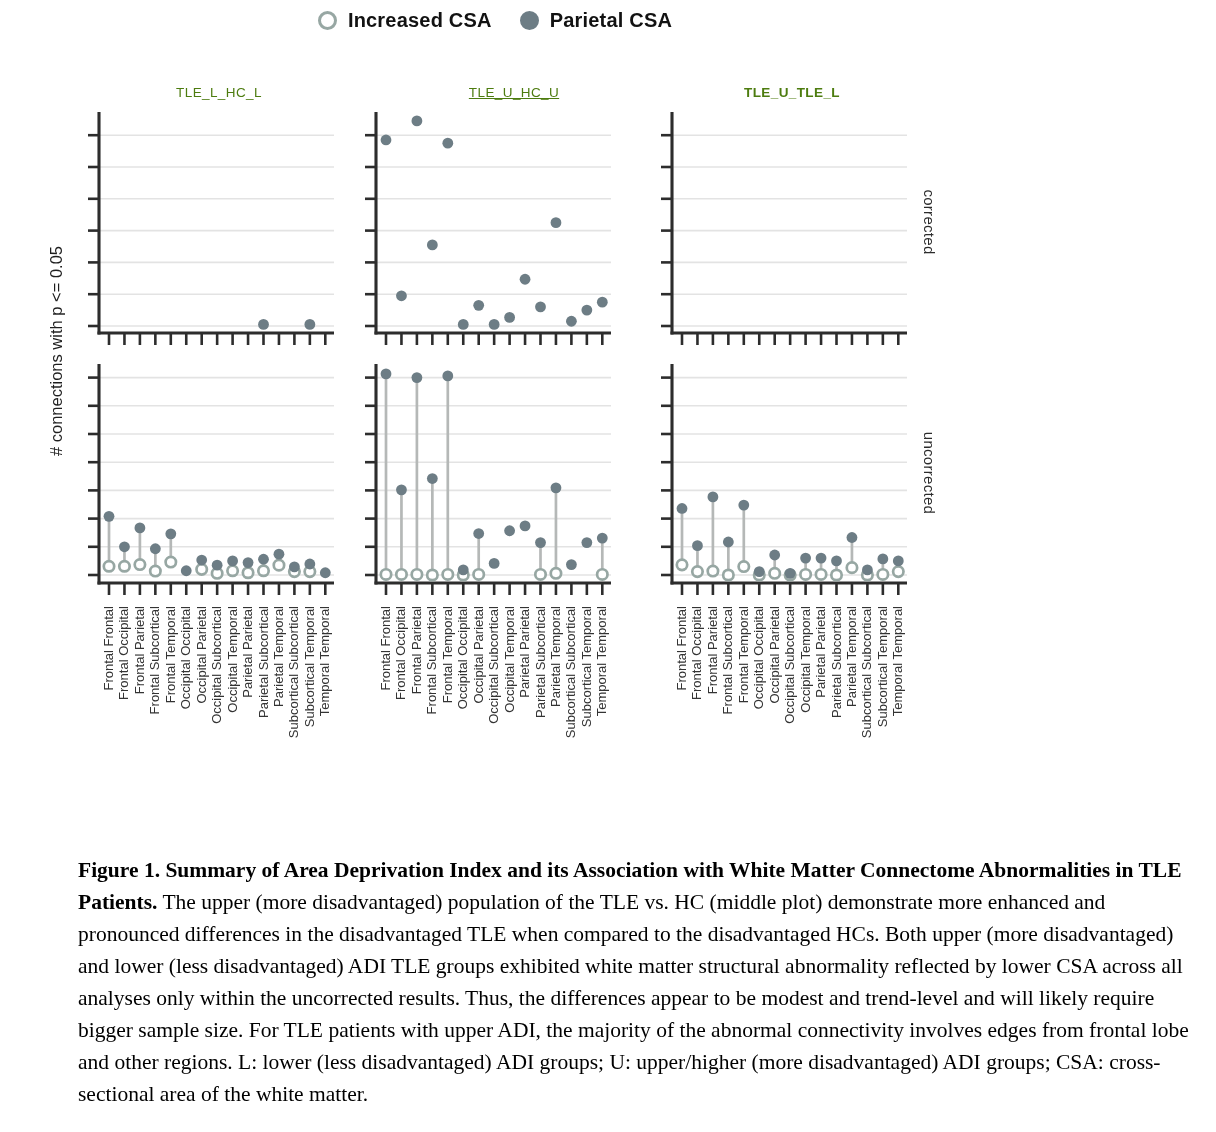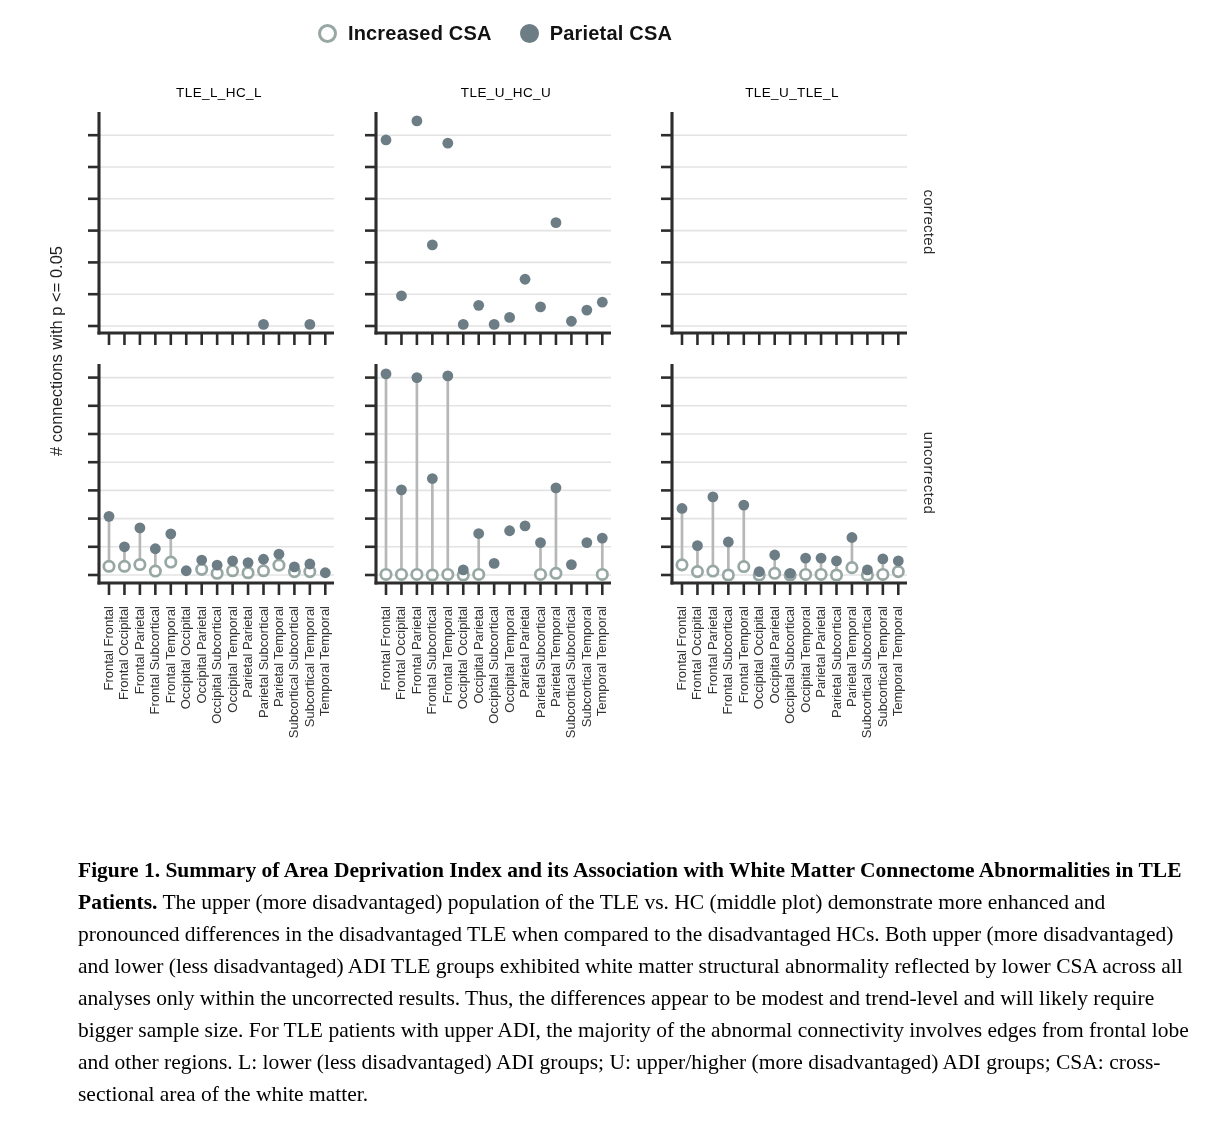"Increased CSA" #legend { top: 22px -> 9px }
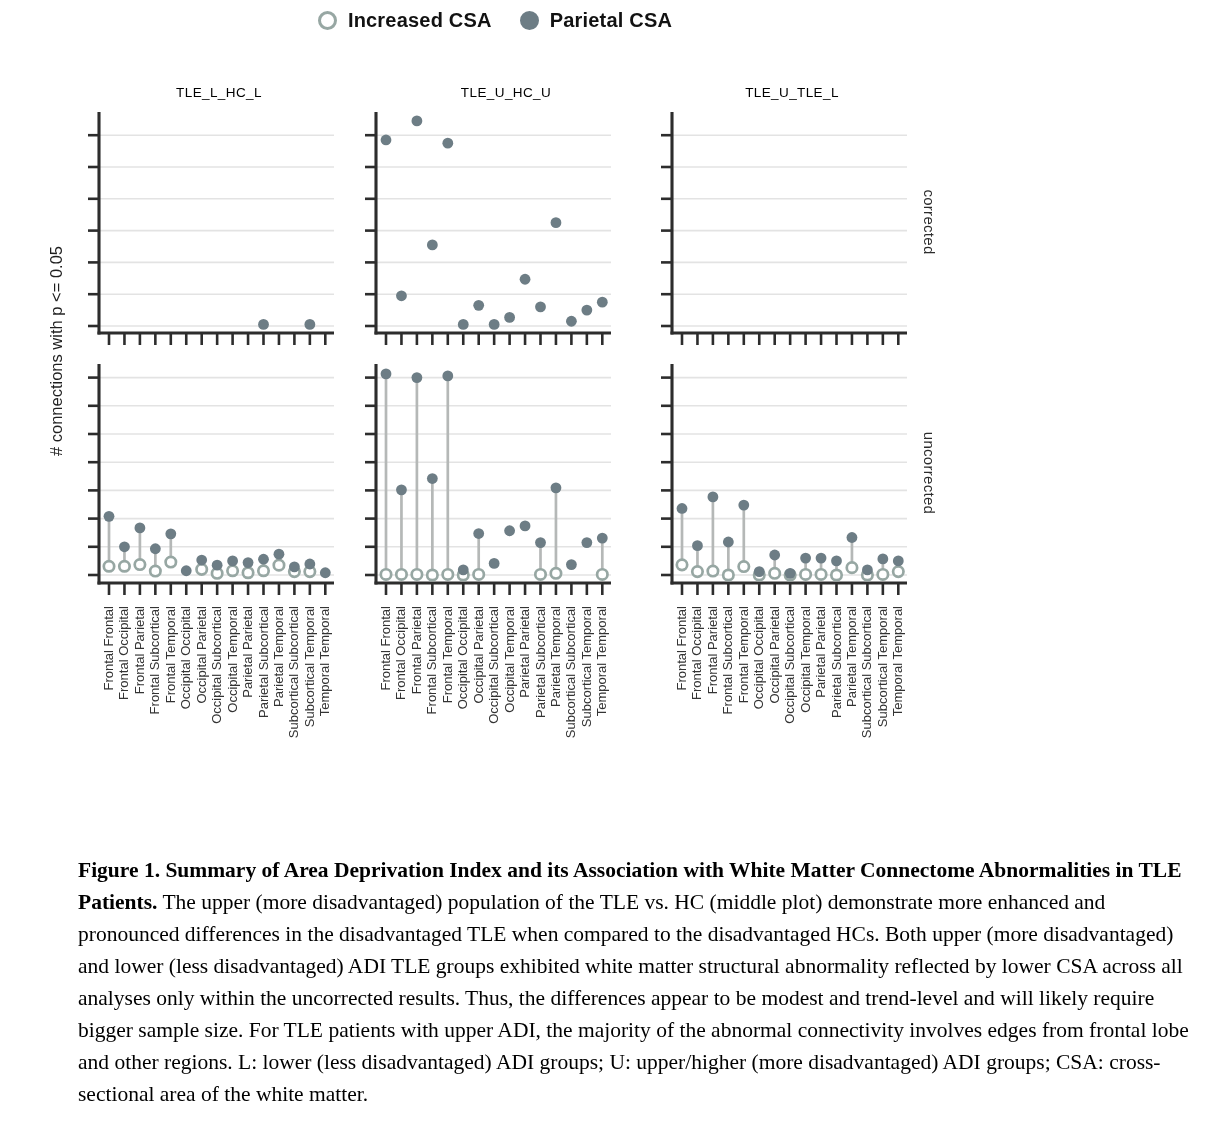"TLE_L_HC_L" .col-title { color: #000000 -> #4d7c0f }
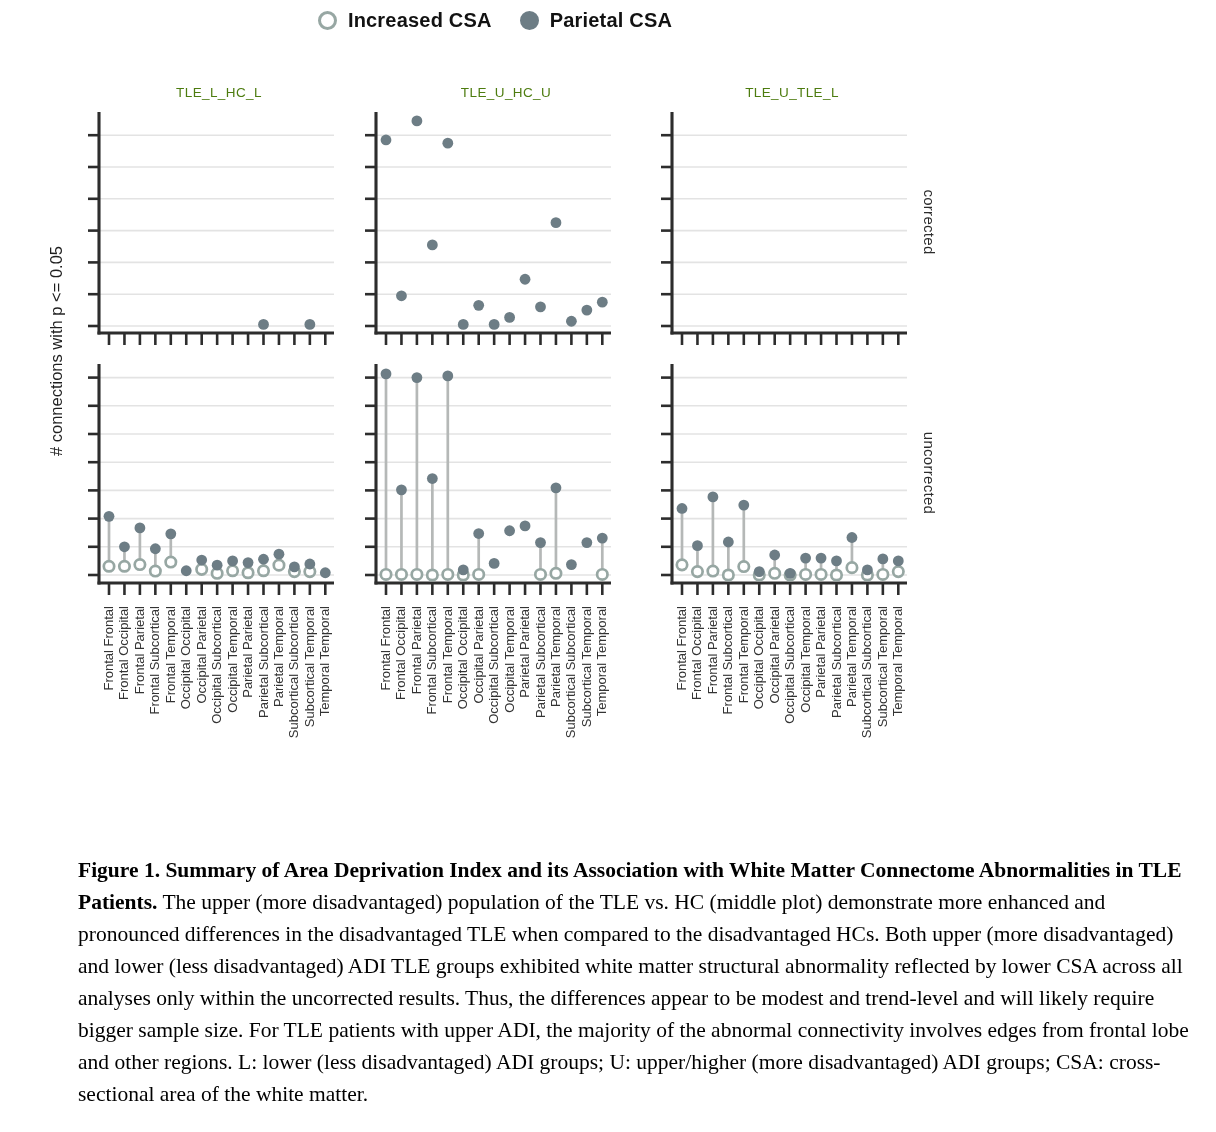"TLE_U_HC_U" div.col-title { left: 381px -> 389px; text-decoration: none -> underline }
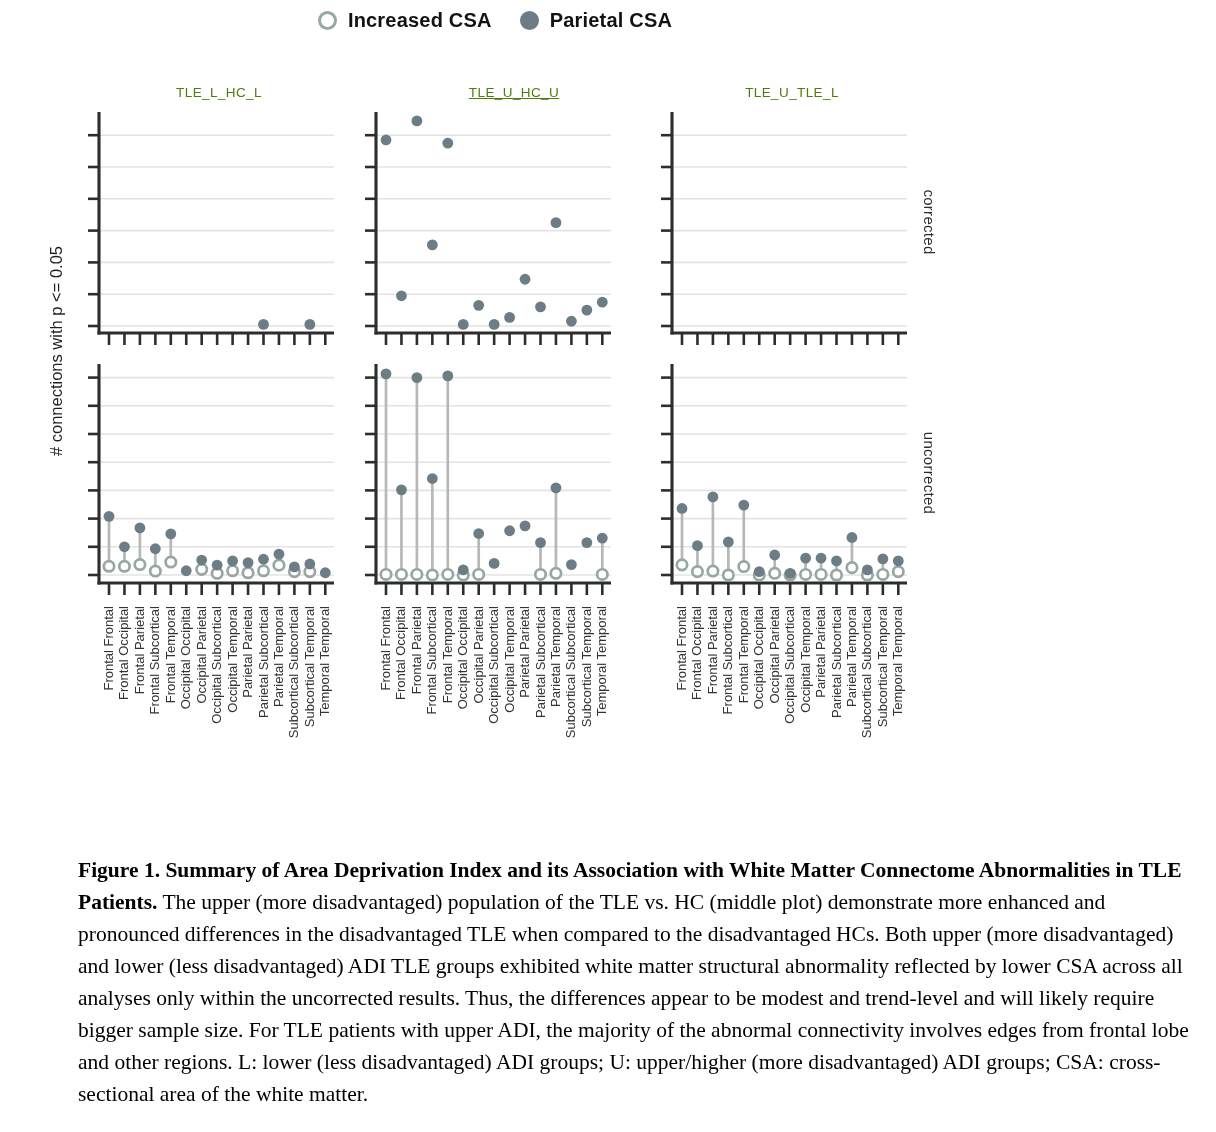"TLE_U_TLE_L" div.col-title { font-weight: none -> bold }
